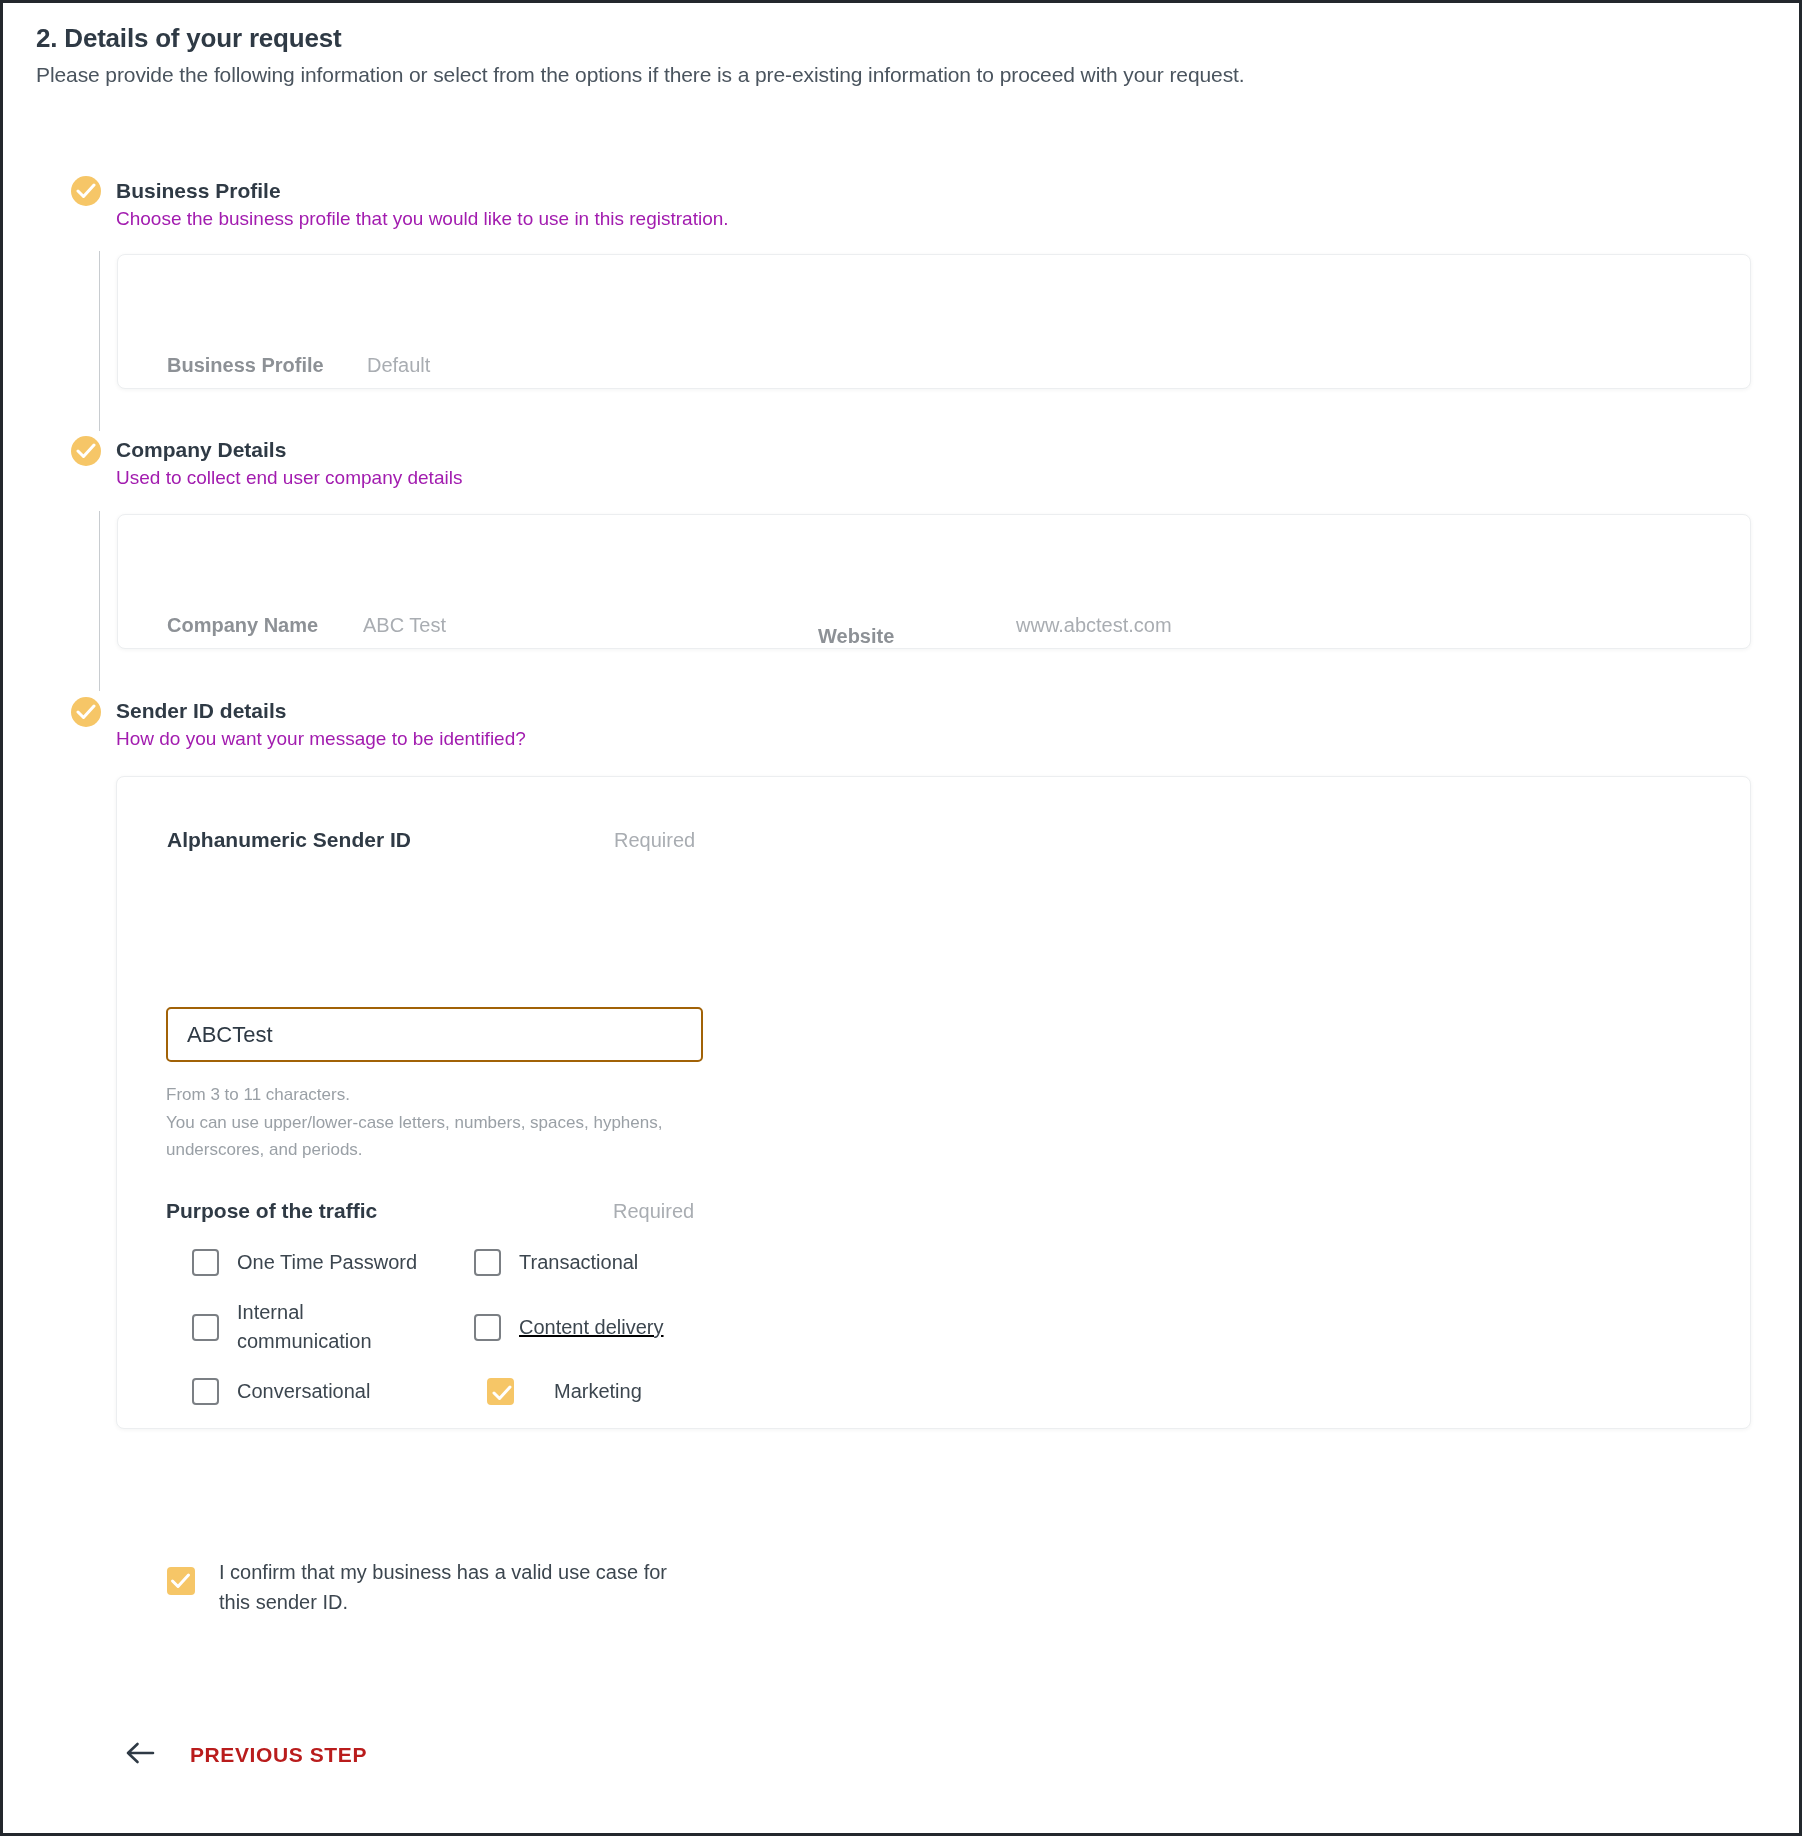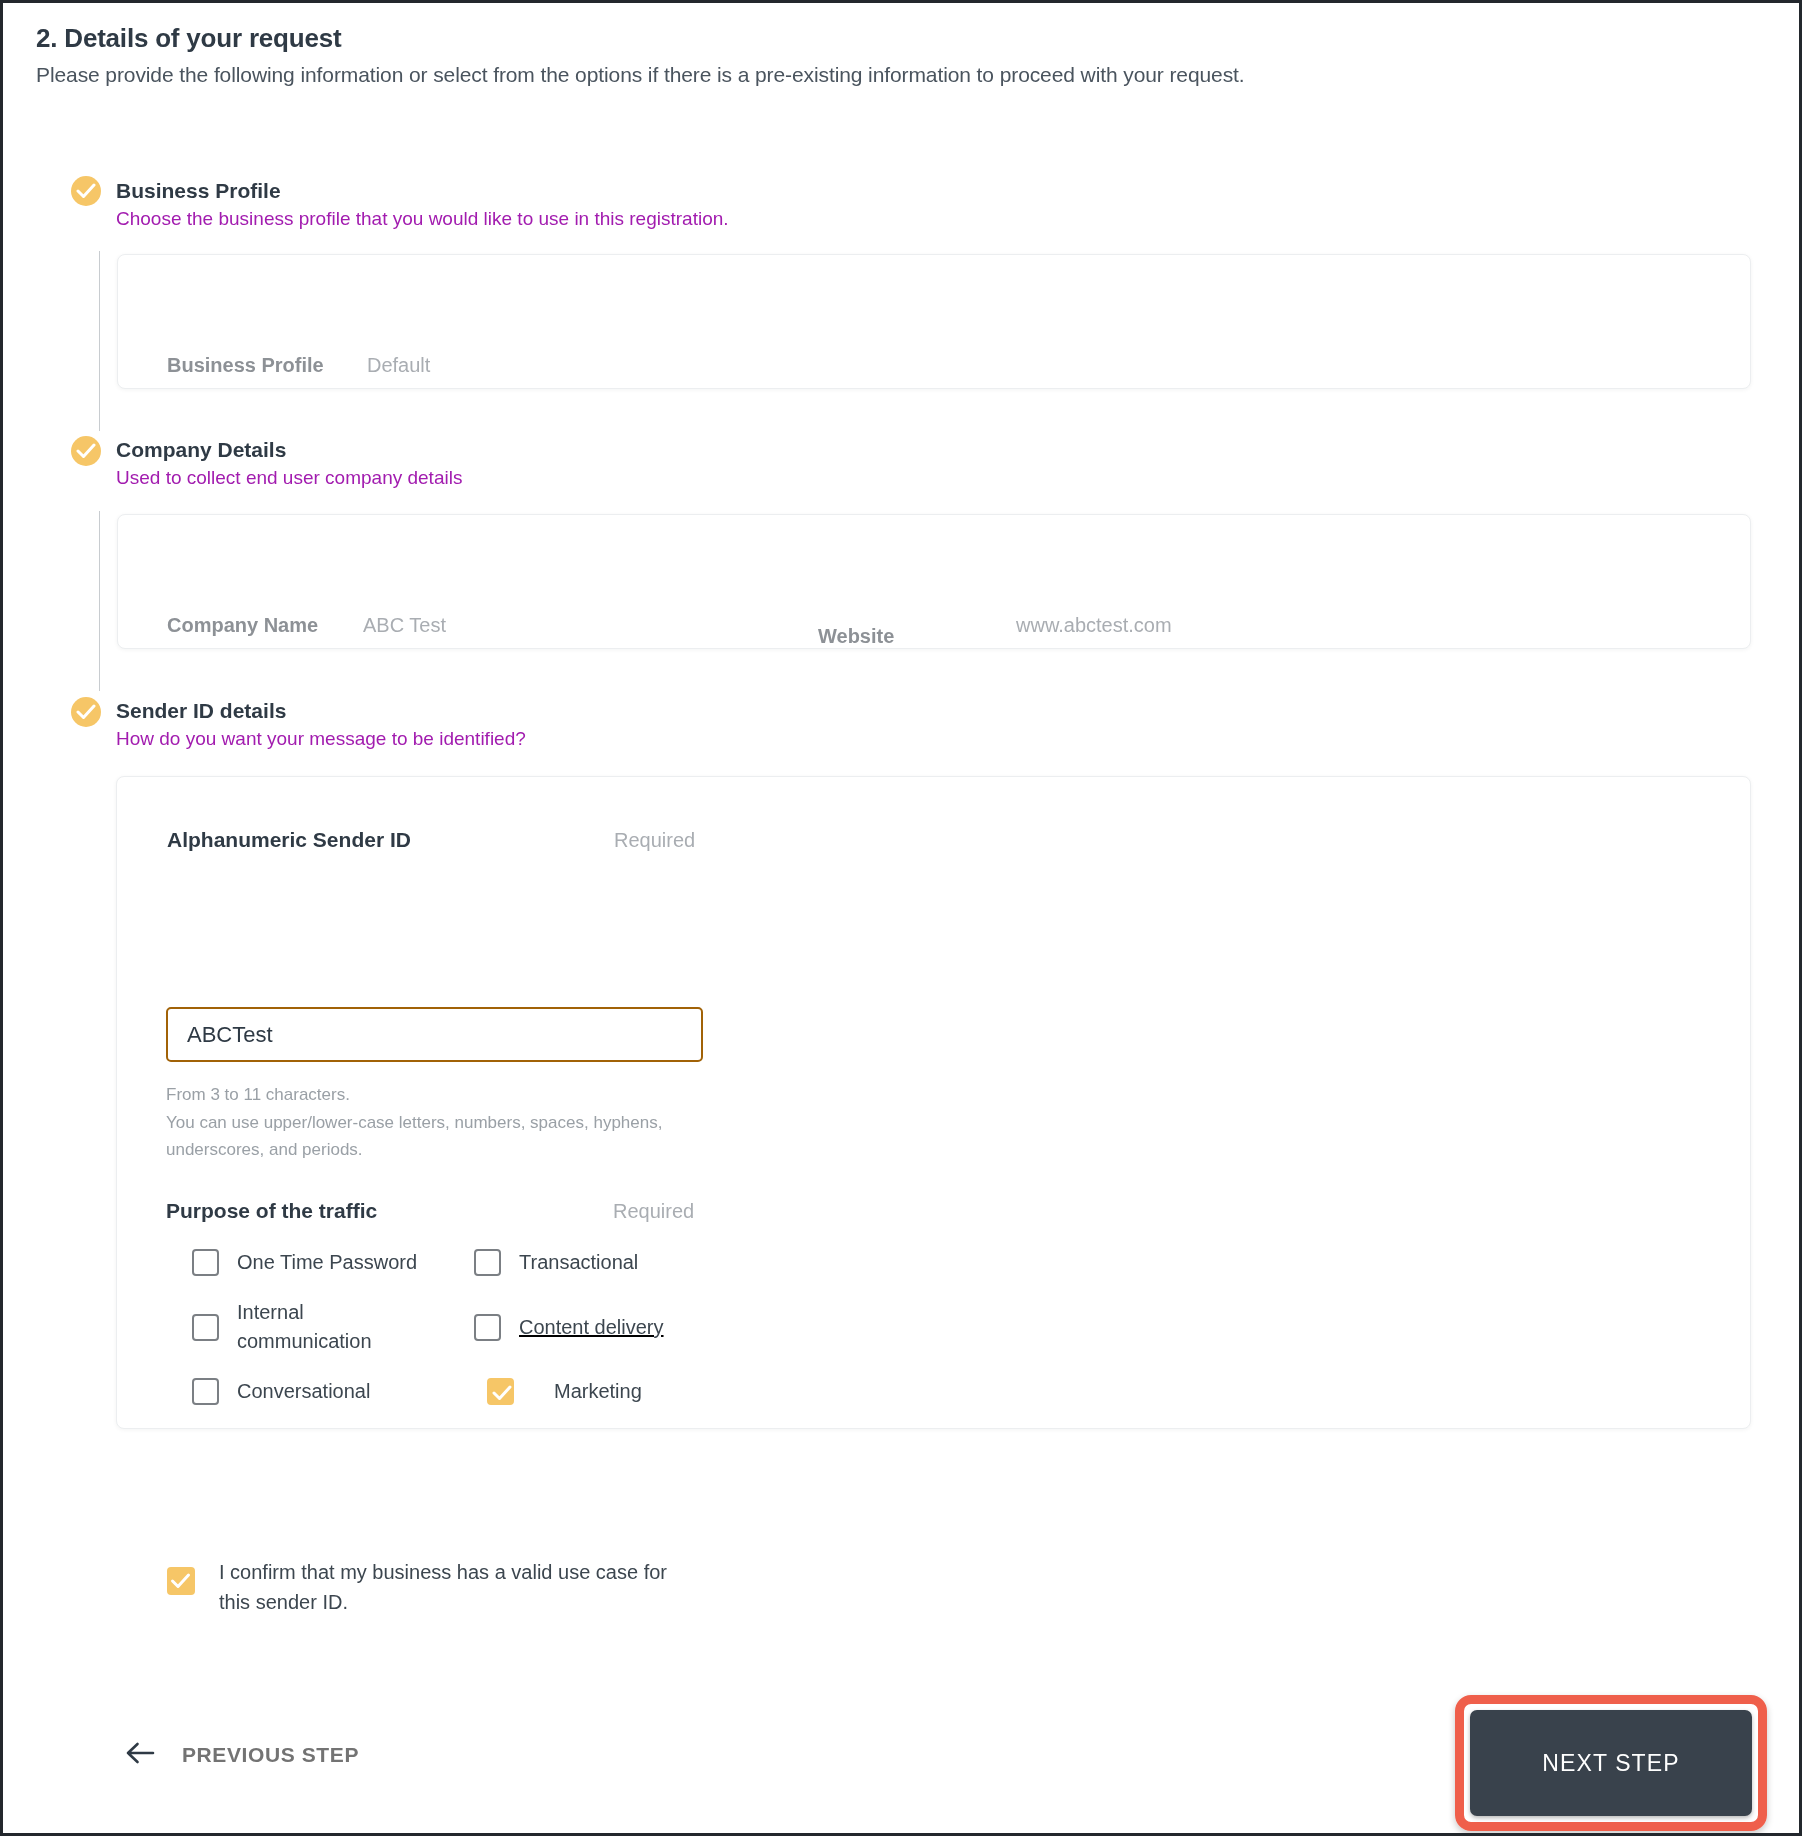"PREVIOUS STEP" .prev-label { color: #737373 -> #b91c1c; margin-left: 26px -> 34px }
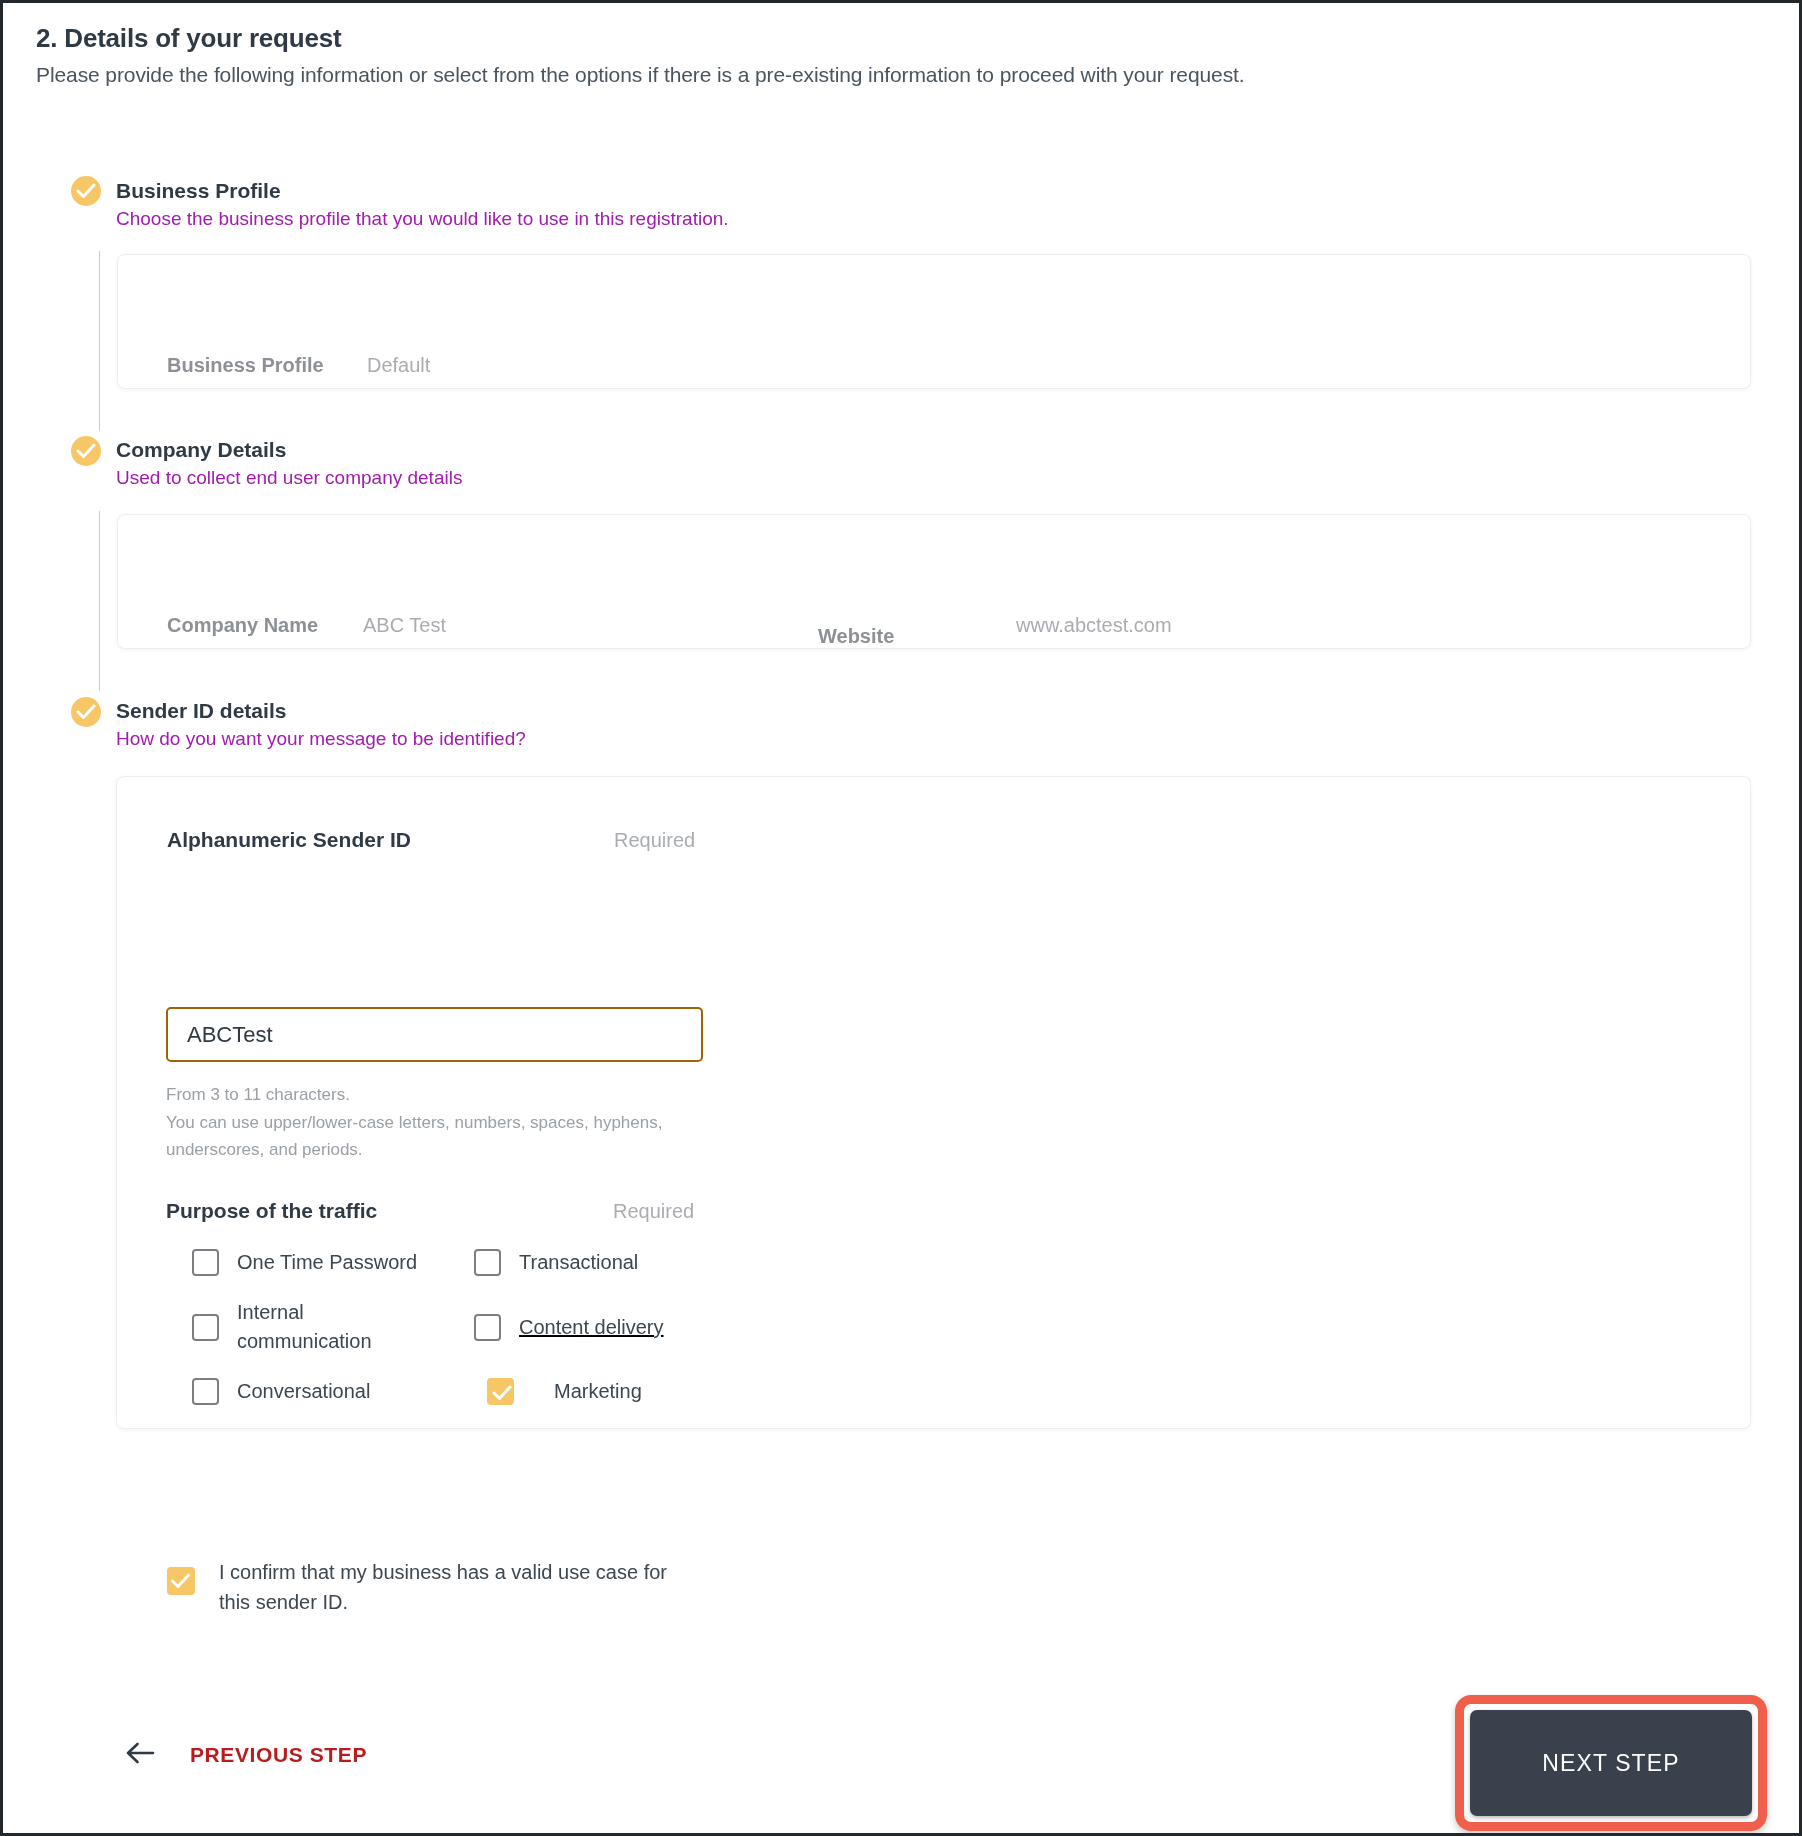"NEXT STEP" div.next-wrap { html: <div> <button>NEXT STEP</button> </div> -> none }
